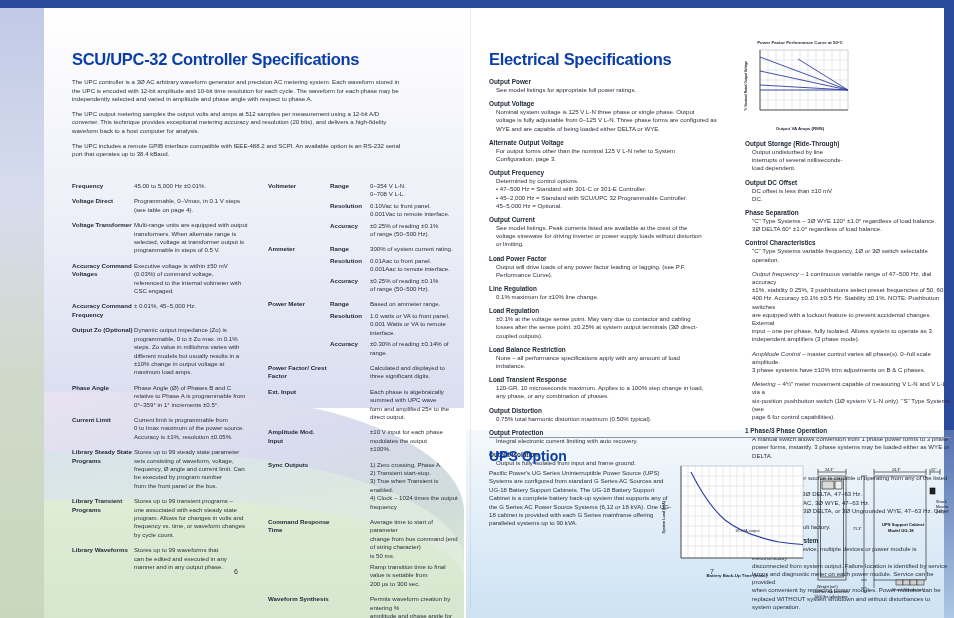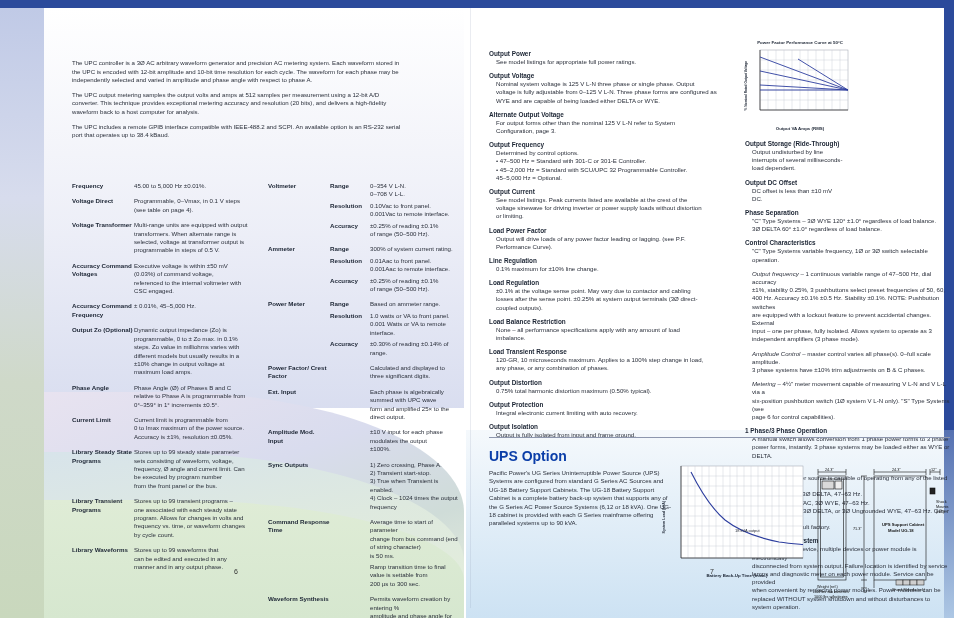"SCU/UPC-32 Controller Specifications" div.h1 { html: none -> <div>SCU/UPC-32 Controller Specifications</div> }
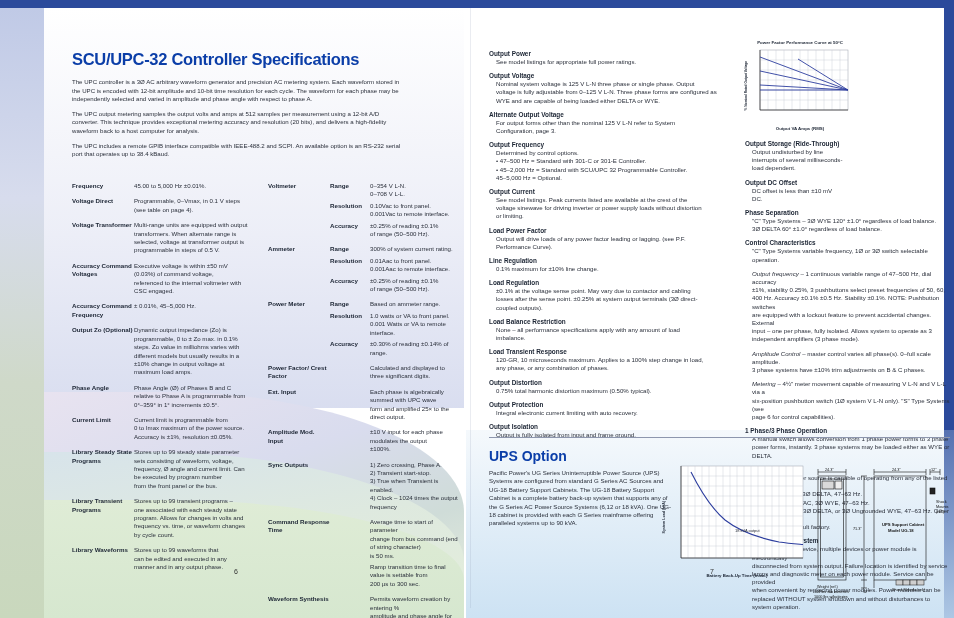"Electrical Specifications" div.h1 { html: none -> <div>Electrical Specifications</div> }
